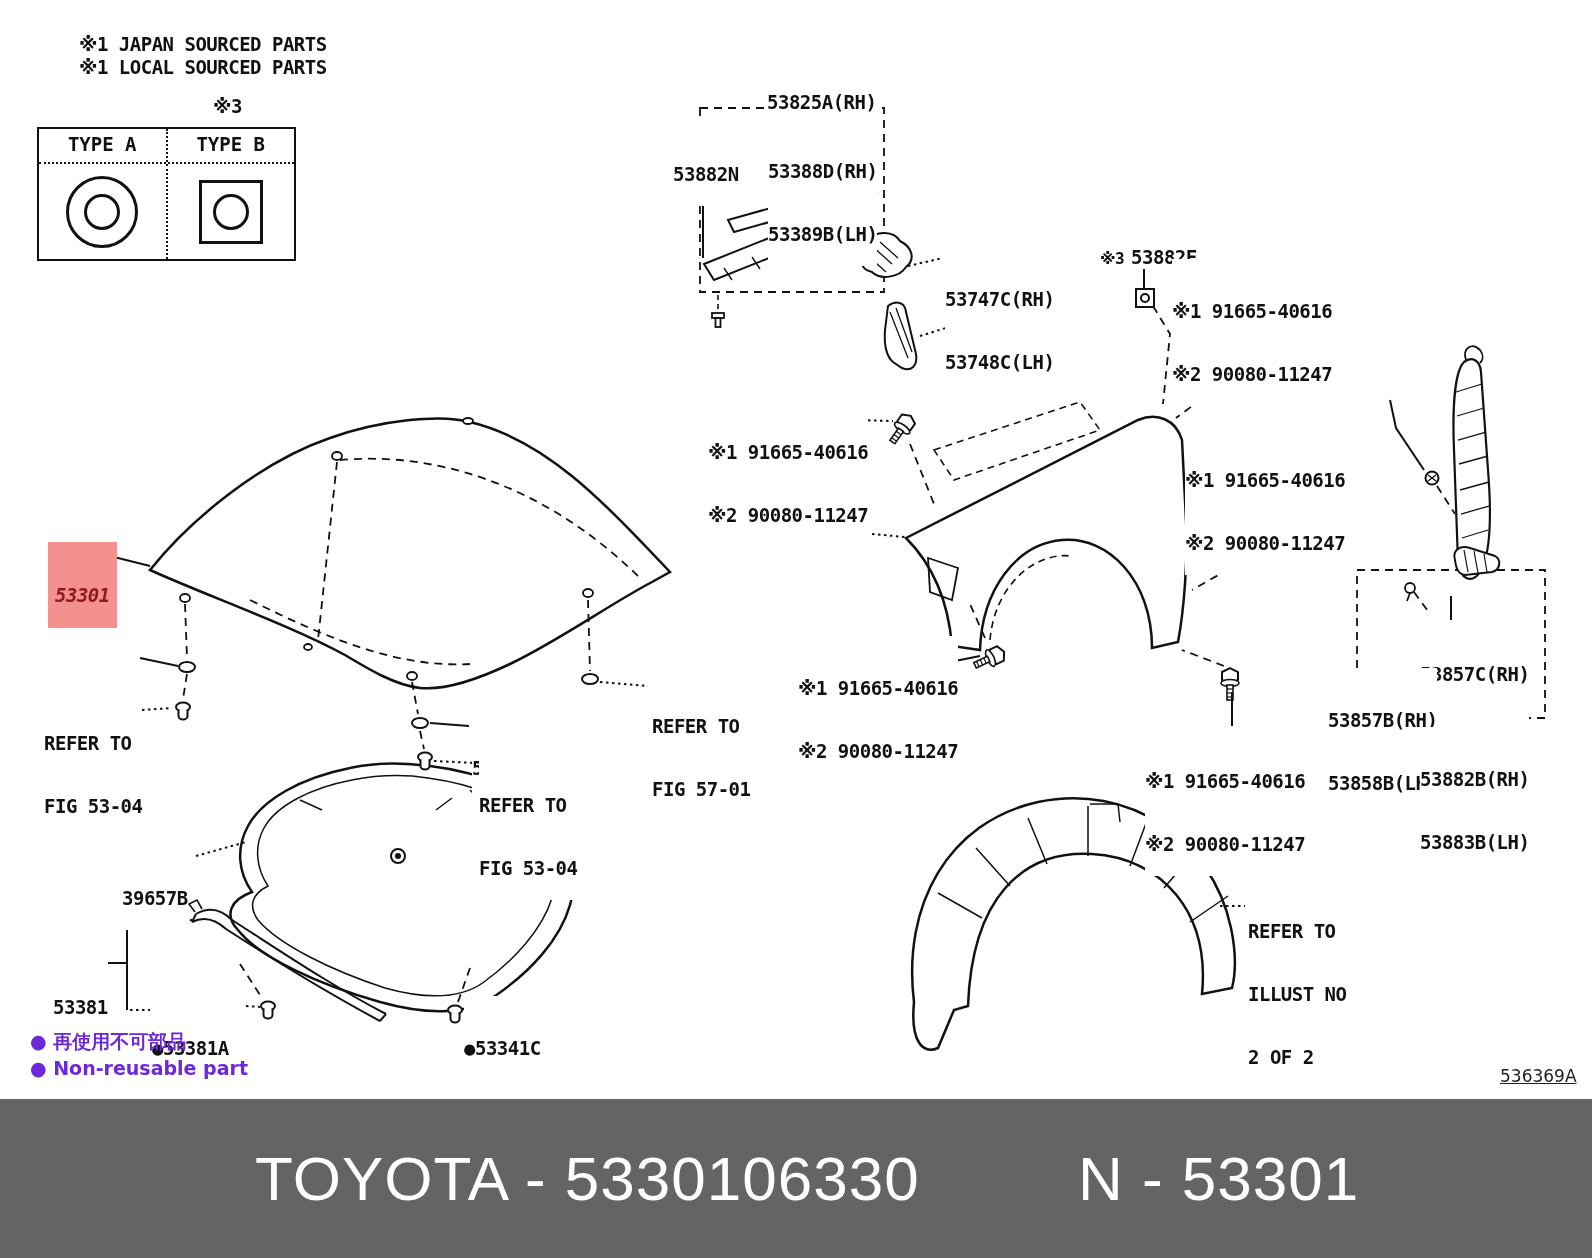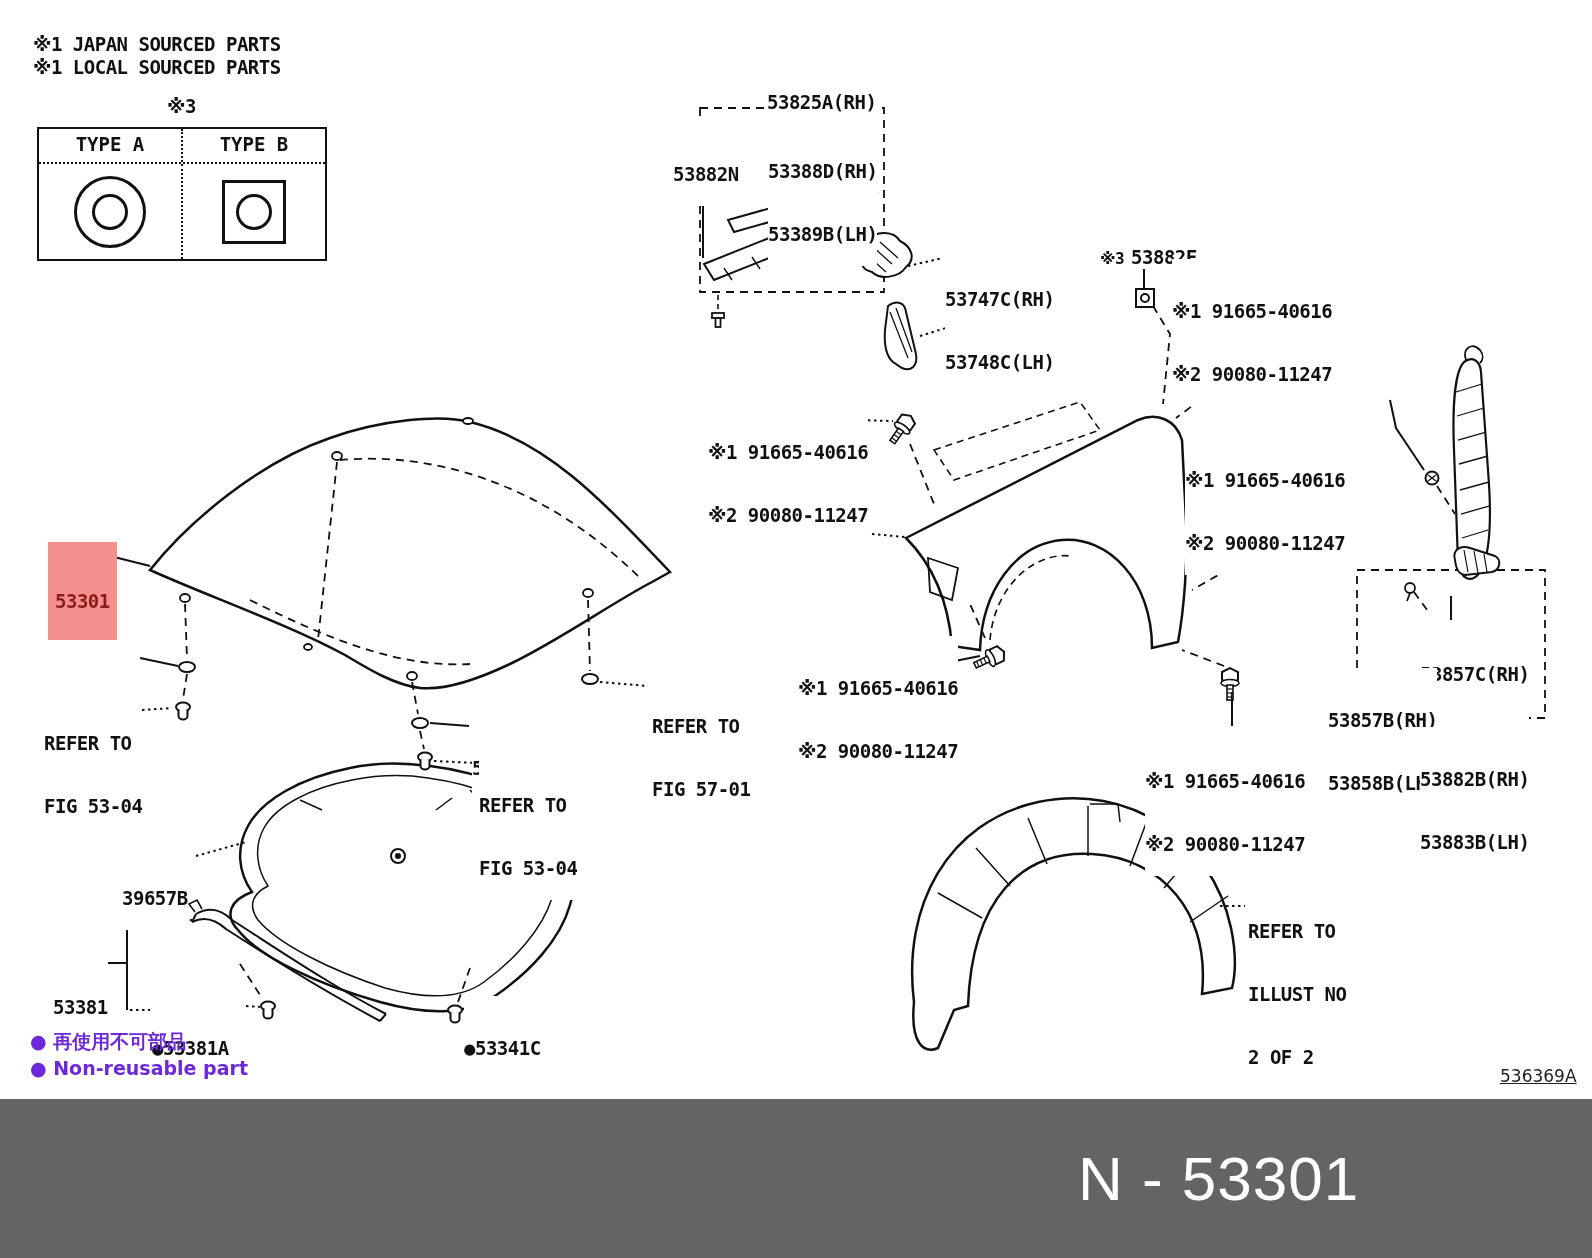"※1 JAPAN SOURCED PARTS" .lbl.nobg { margin-left: none -> 46px }
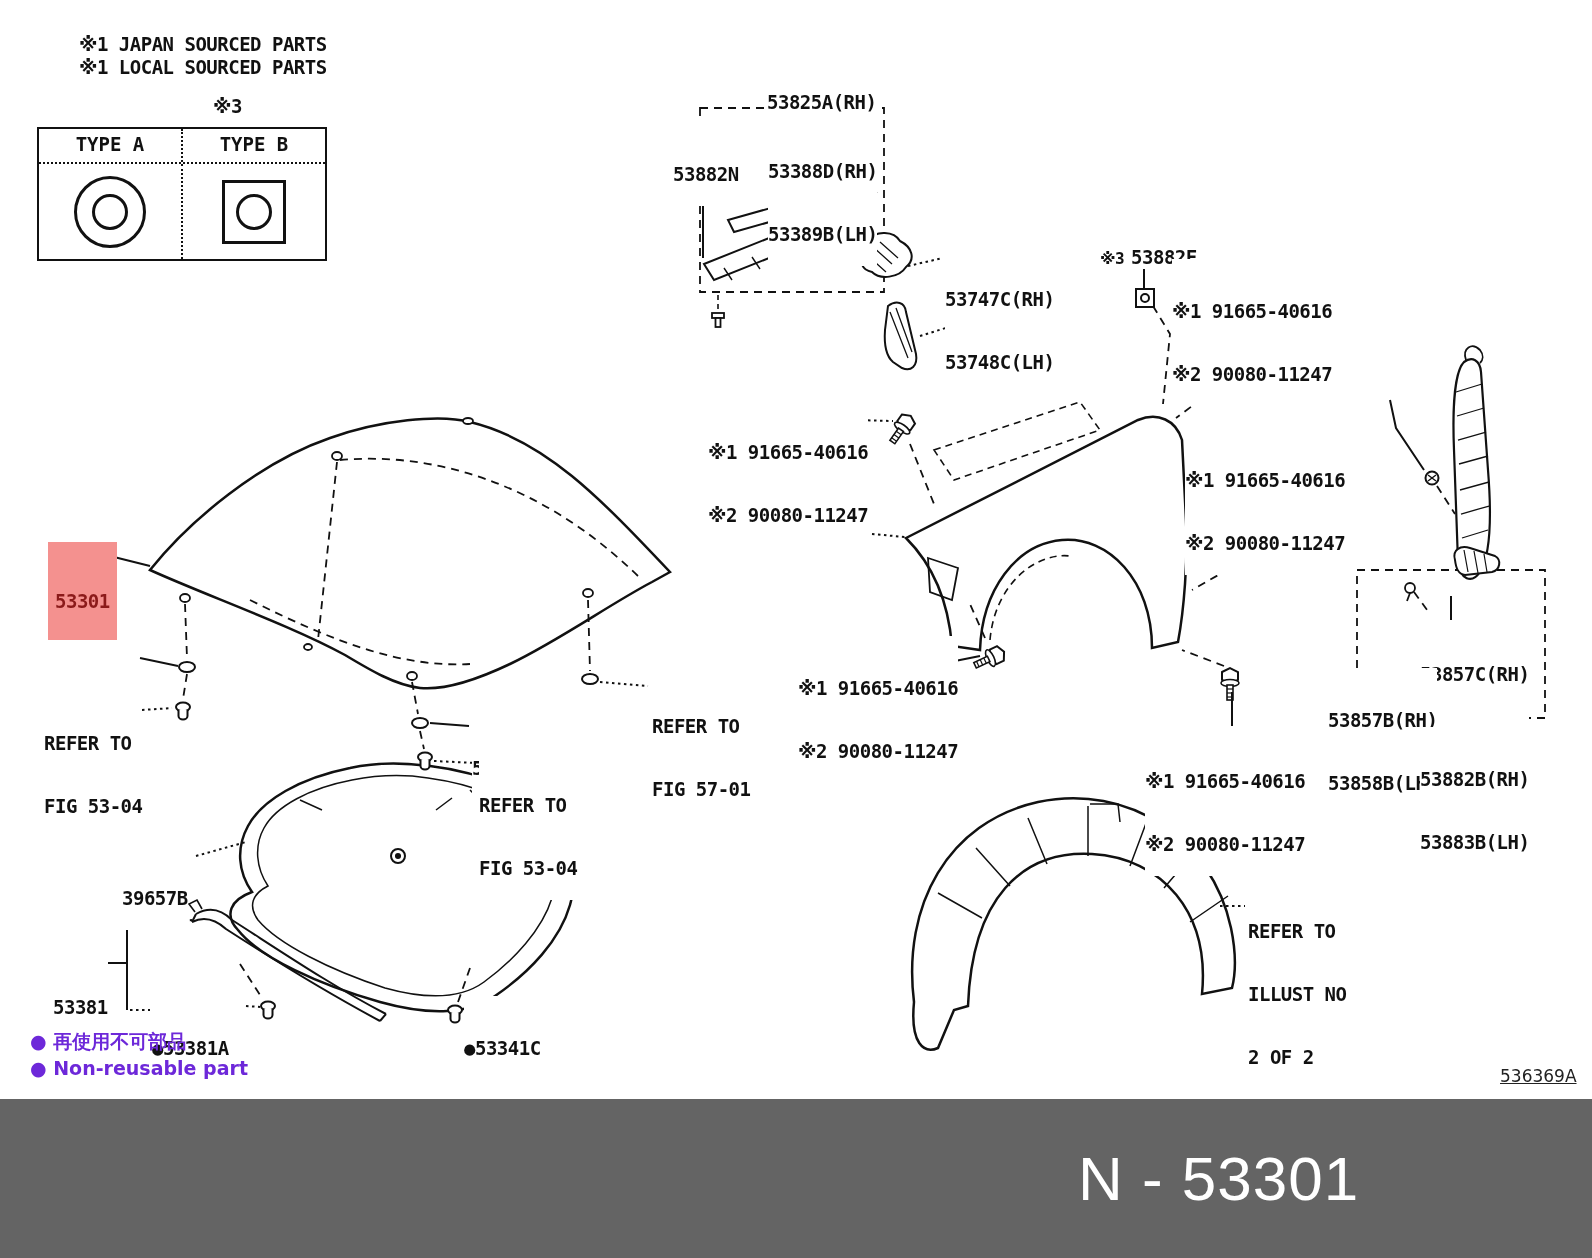"TYPE A" .type-table { width: 290px -> 259px }
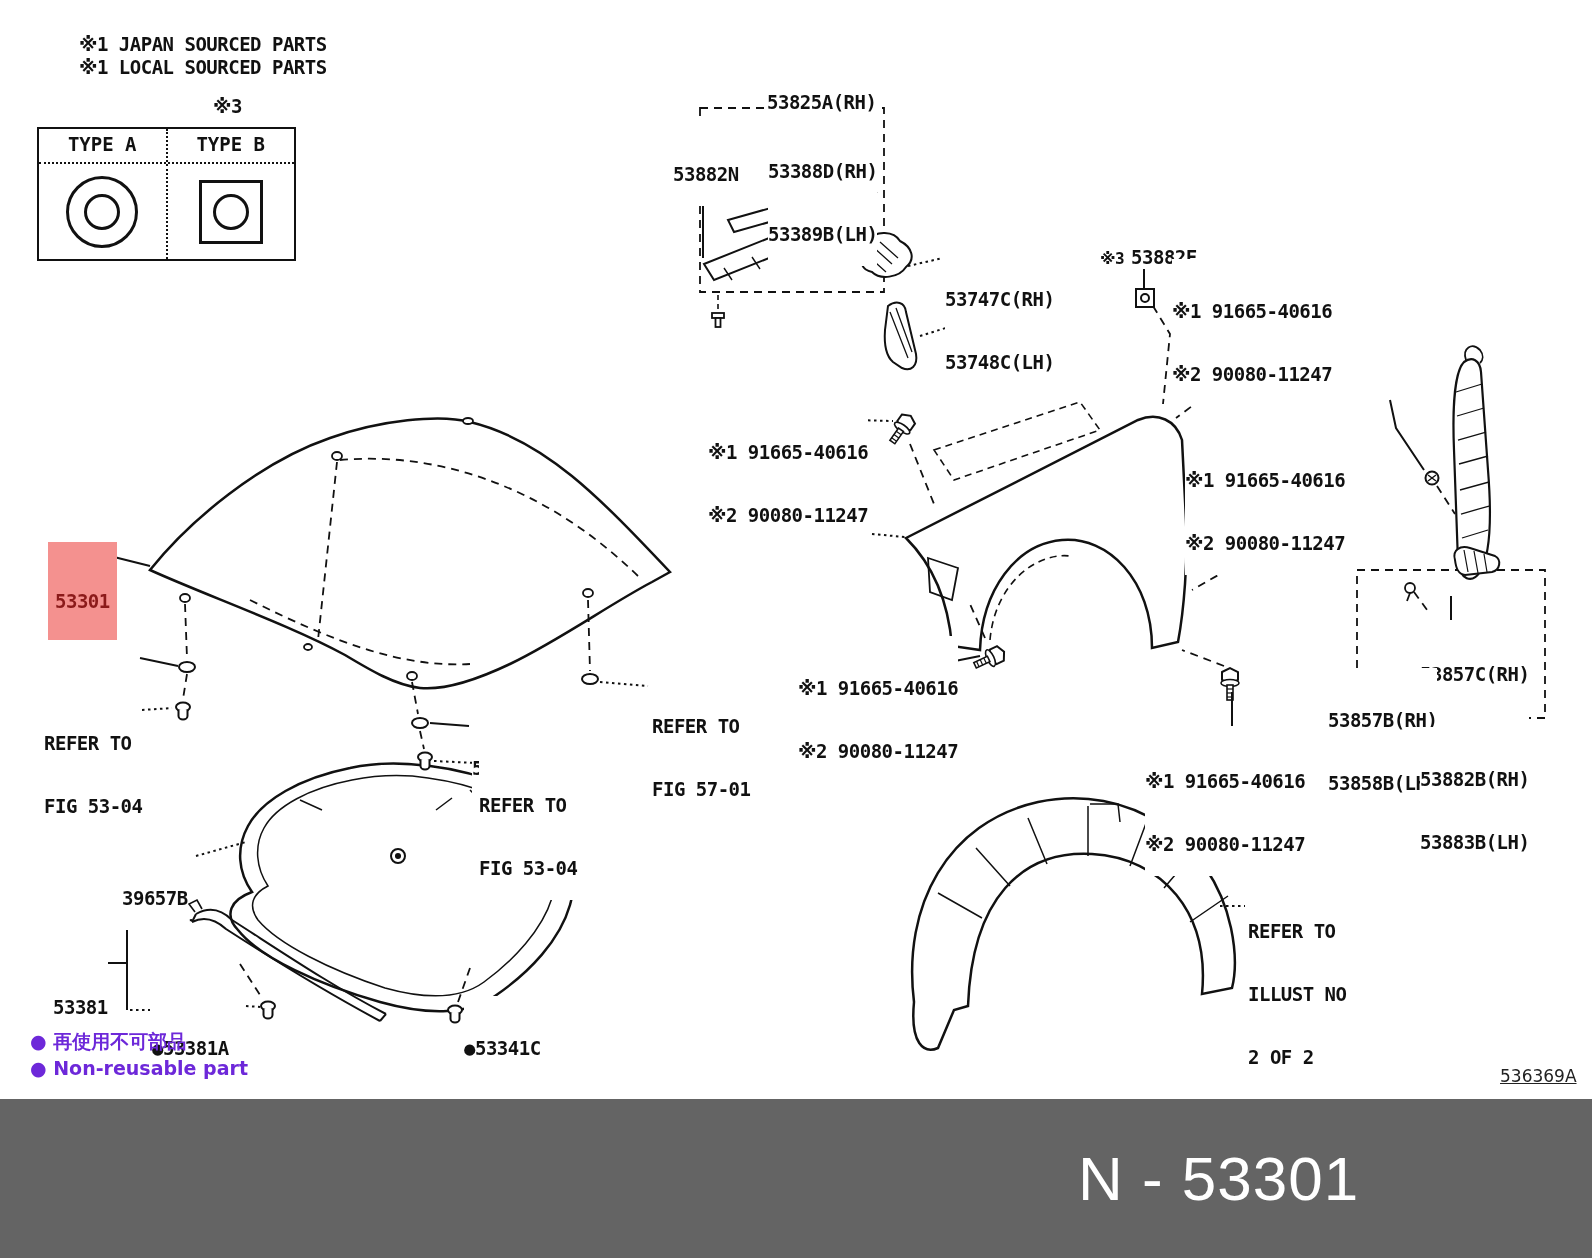"53301" .hl { font-style: none -> italic; padding: 7px 7px -> 1px 7px }
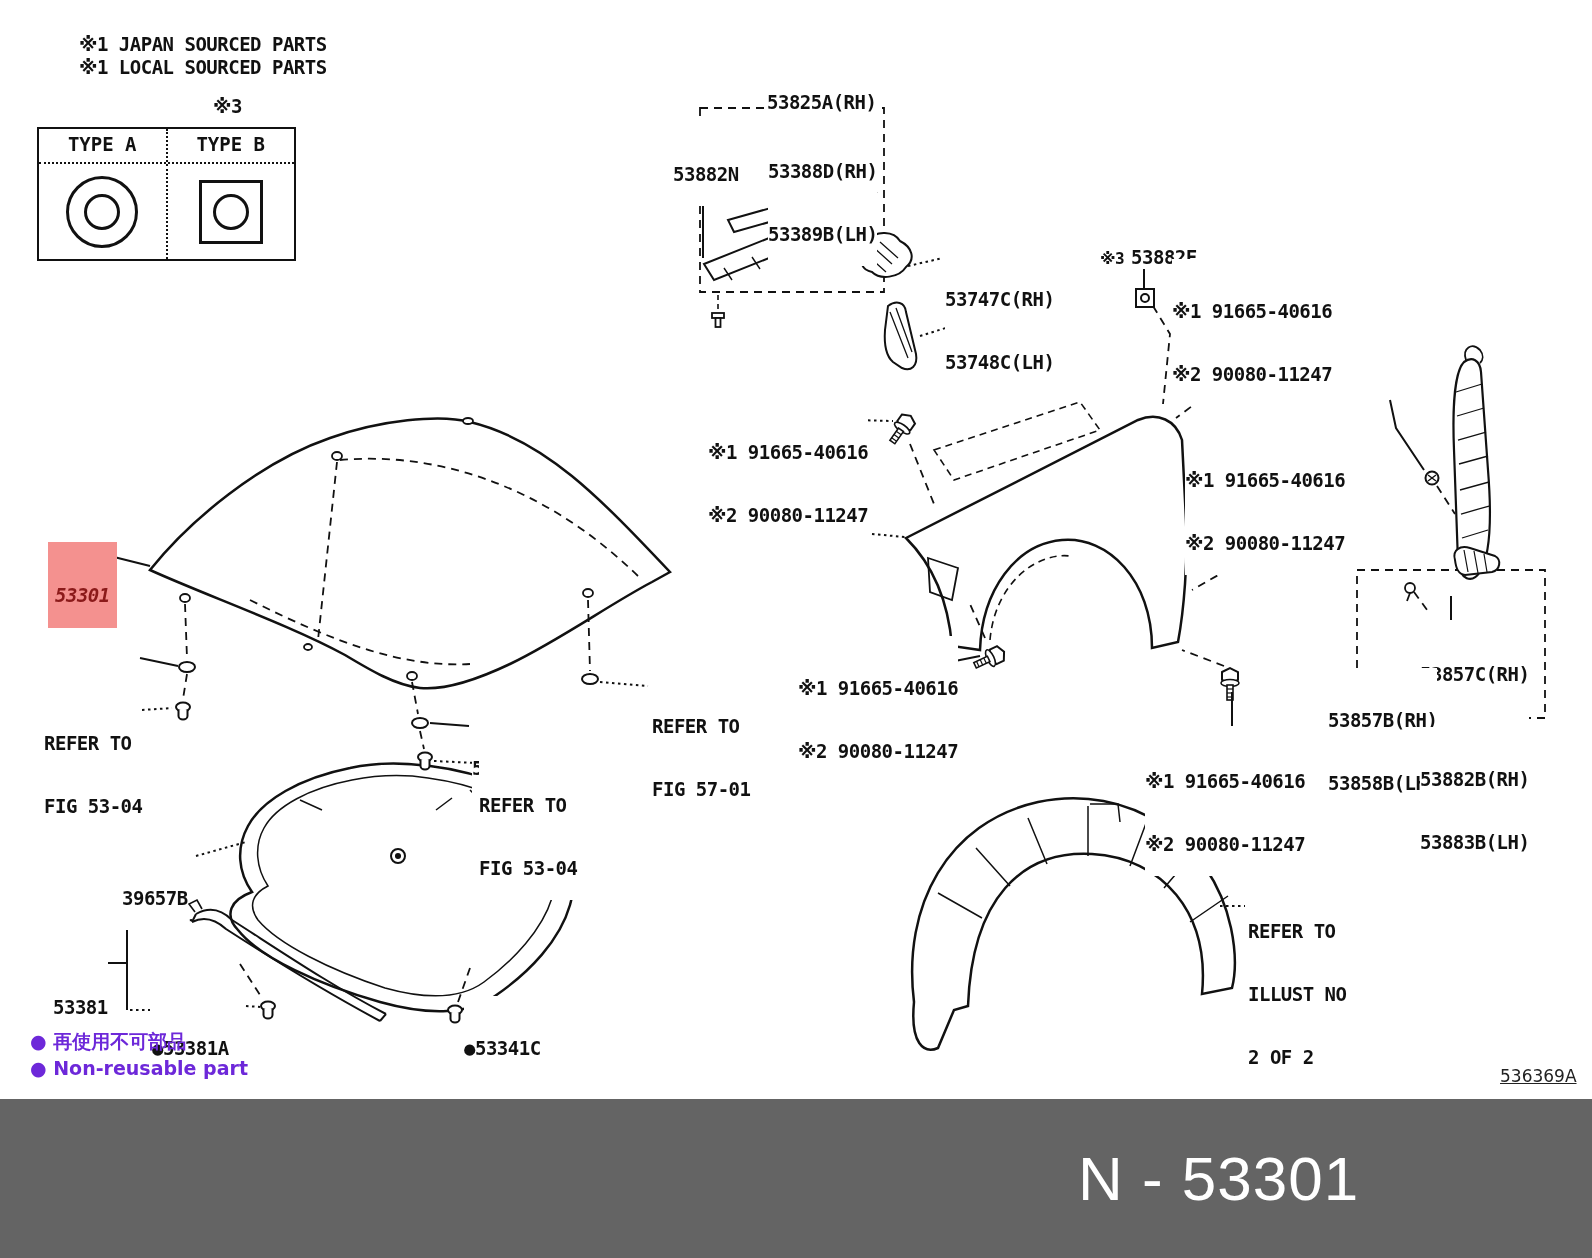"TOYOTA - 5330106330" span.ftxt { html: none -> <span>TOYOTA - 5330106330</span> }
